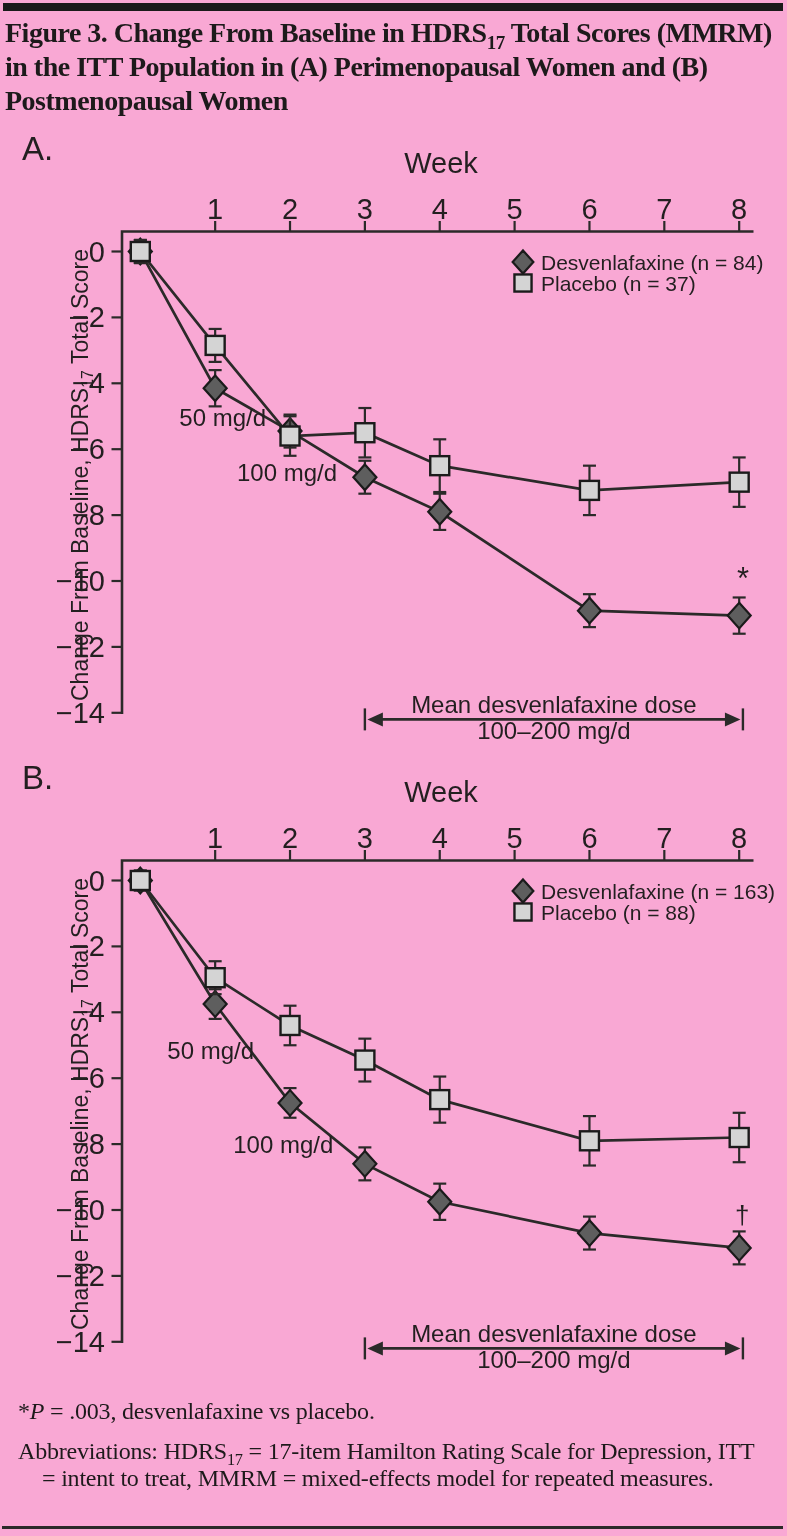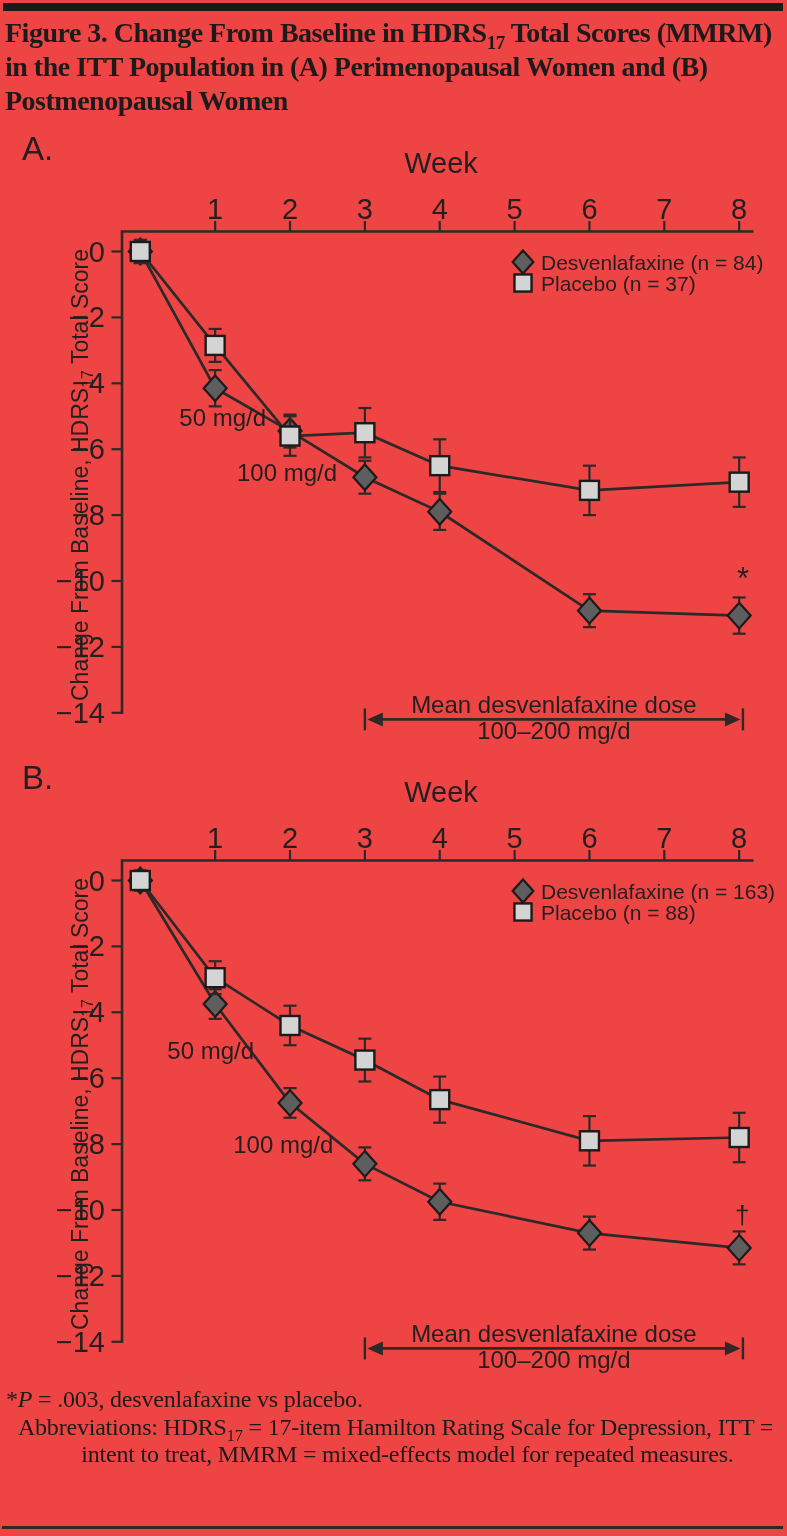"Figure 3. Change From Baseline" .page { background: #ef4444 -> #f9a8d4 }
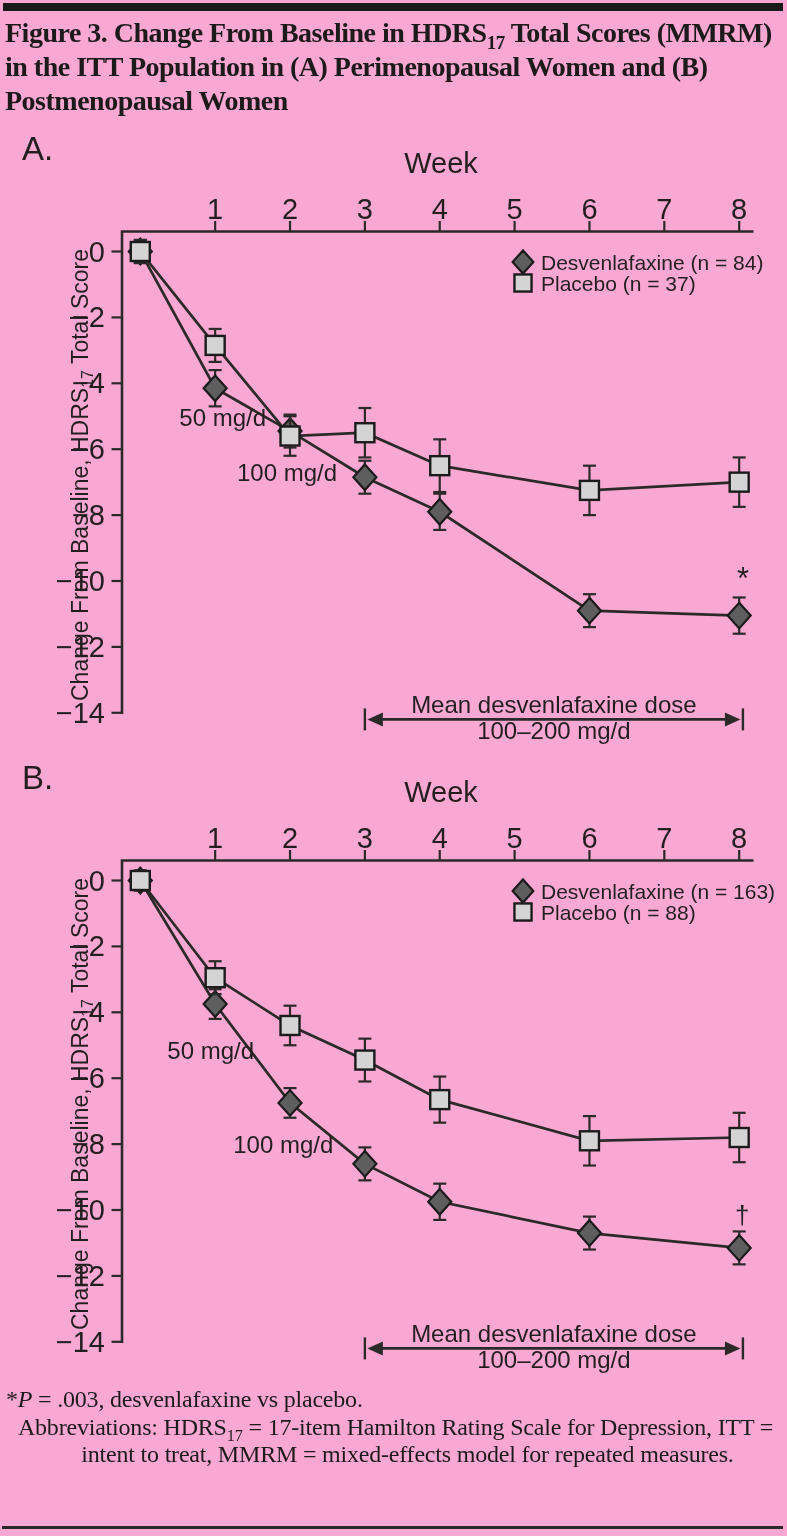"*P = .003, desvenlafaxine vs" .footnotes p { margin: 0 -> 12px }
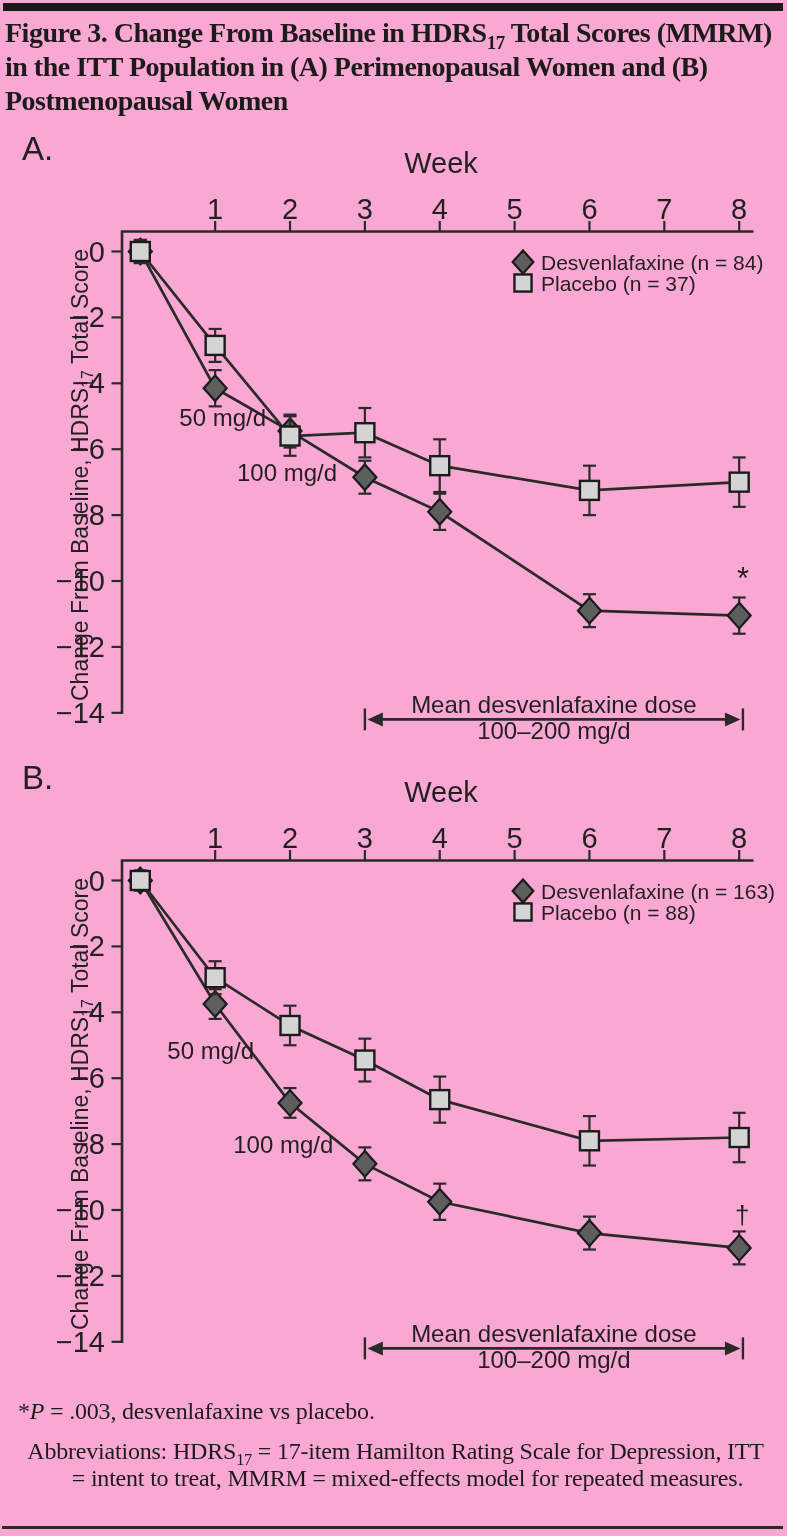"Abbreviations: HDRS17 = 17-item Hamilton" .footnotes .hang { text-align: center -> none }
